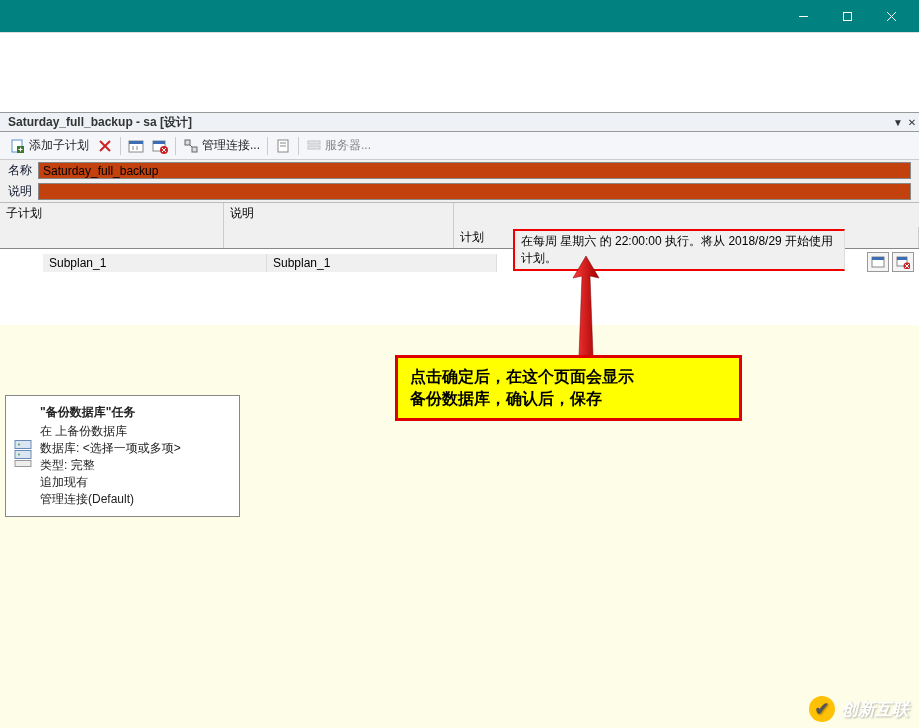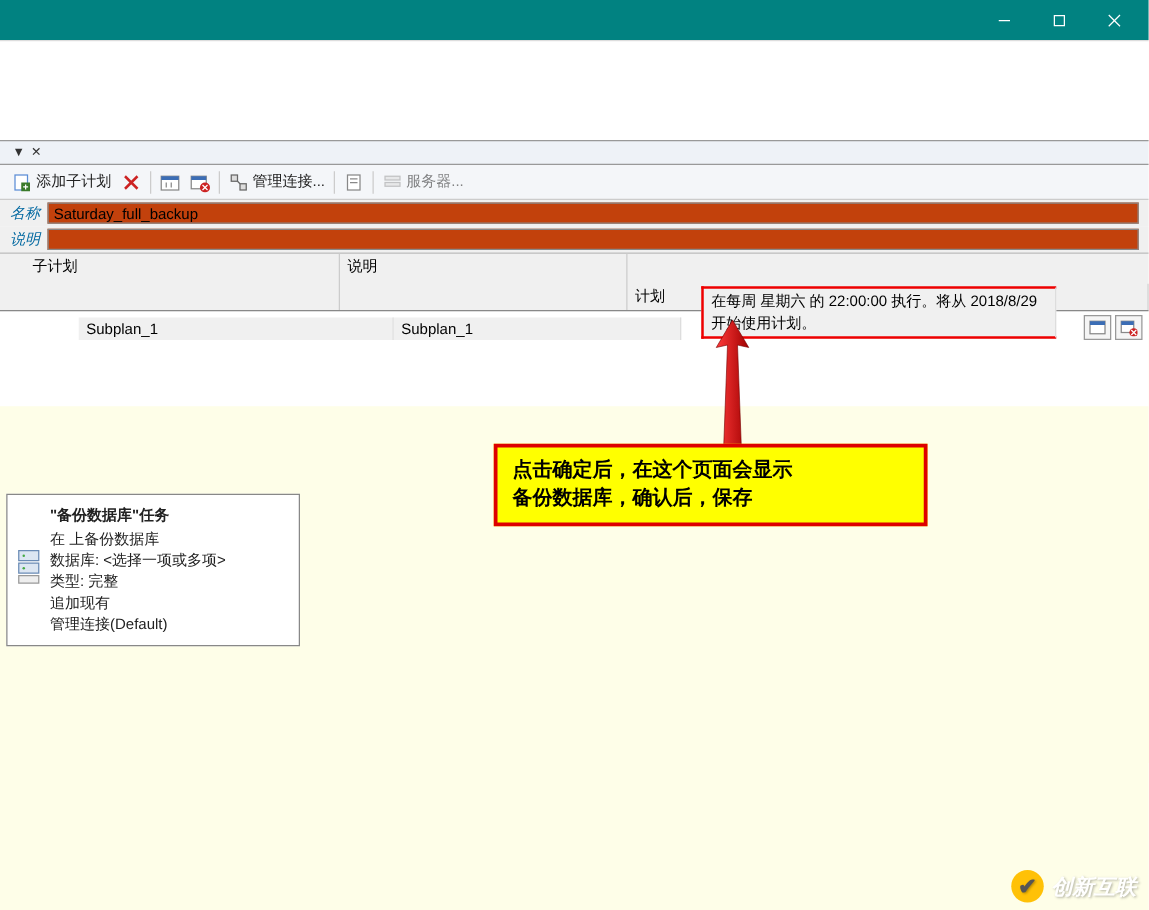"Saturday_full_backup - sa [设计]" span.title { html: none -> <span>Saturday_full_backup - sa [设计]</span> }
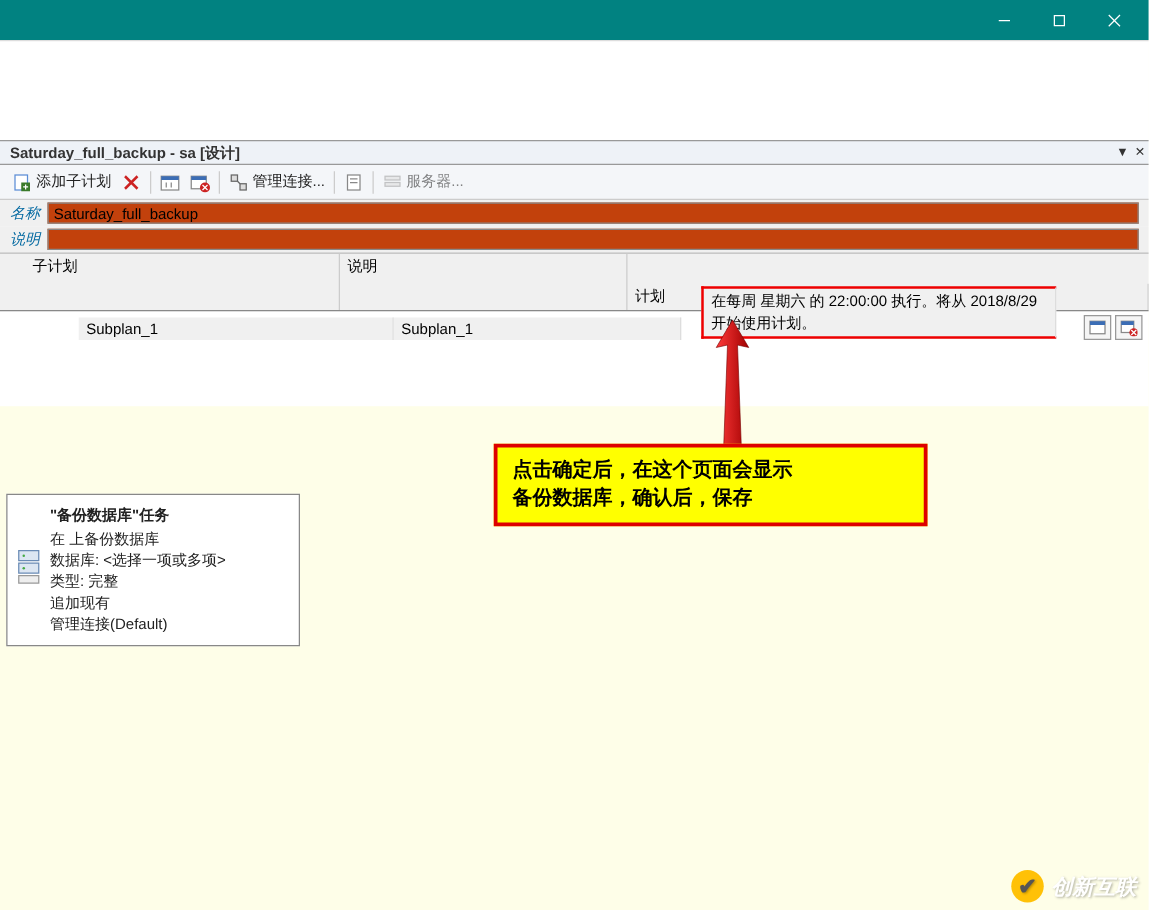"名称" .form-row label { color: #0369a1 -> #0f172a; font-style: italic -> none }
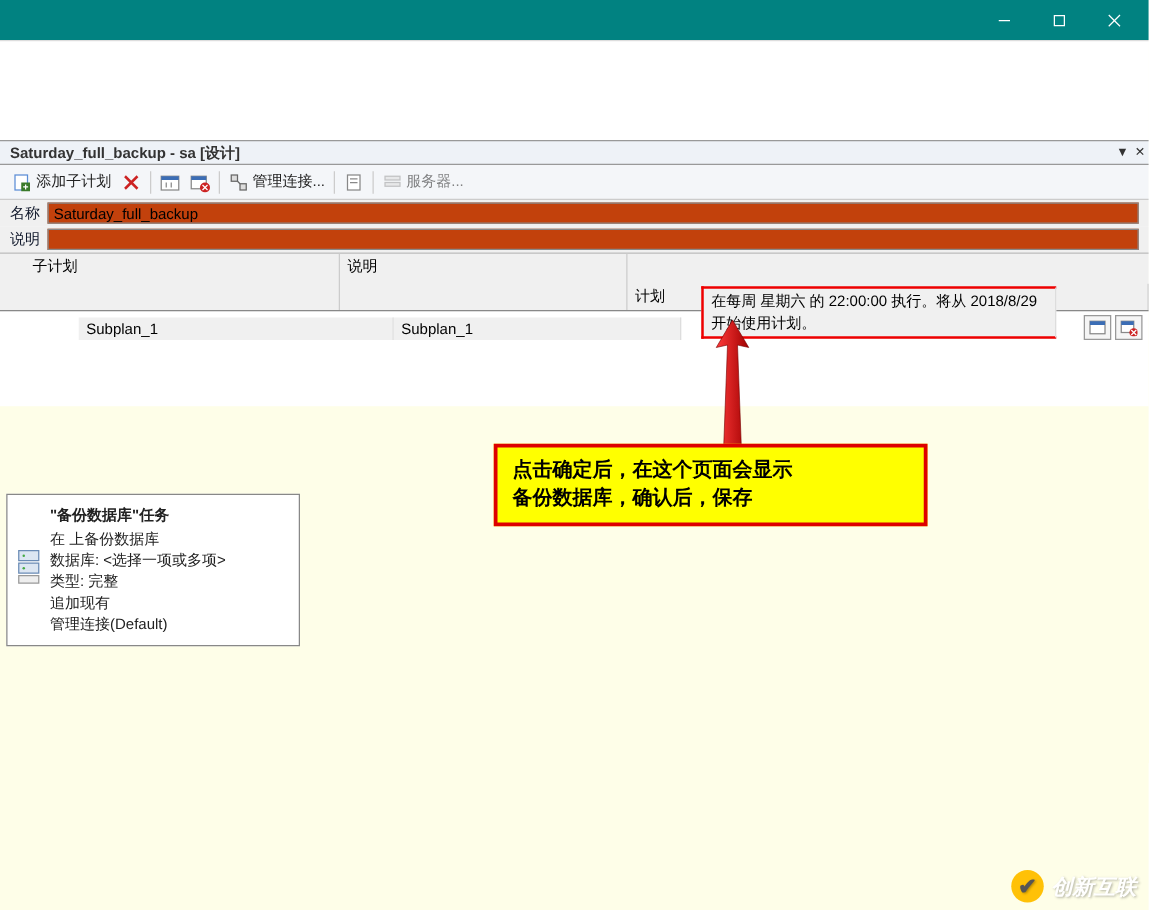"子计划" .col-sub { margin-left: 20px -> none; width: 252px -> 224px }
